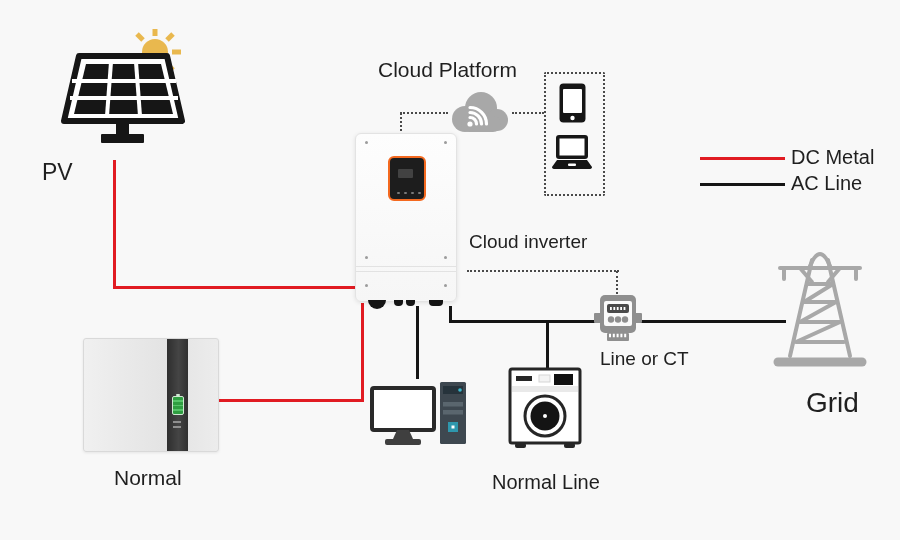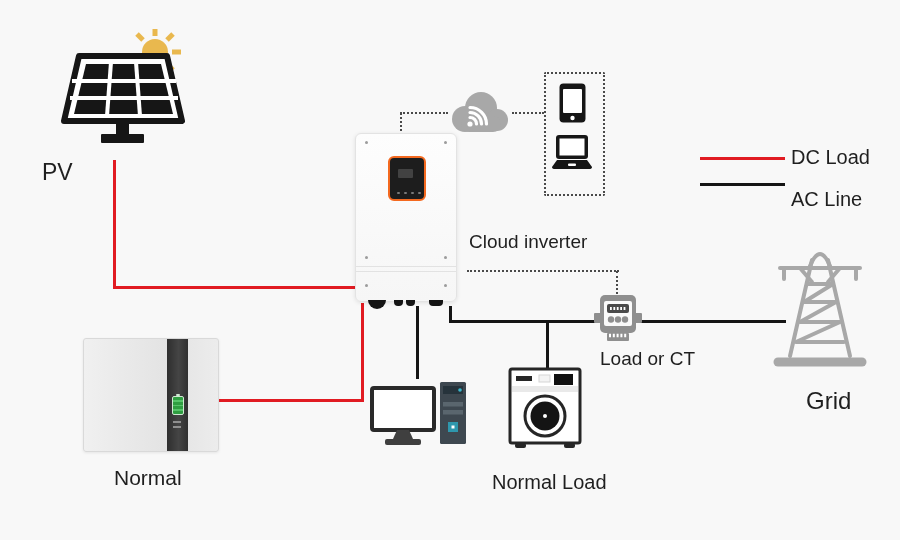"Cloud Platform" div.label { html: none -> <div>Cloud Platform</div> }
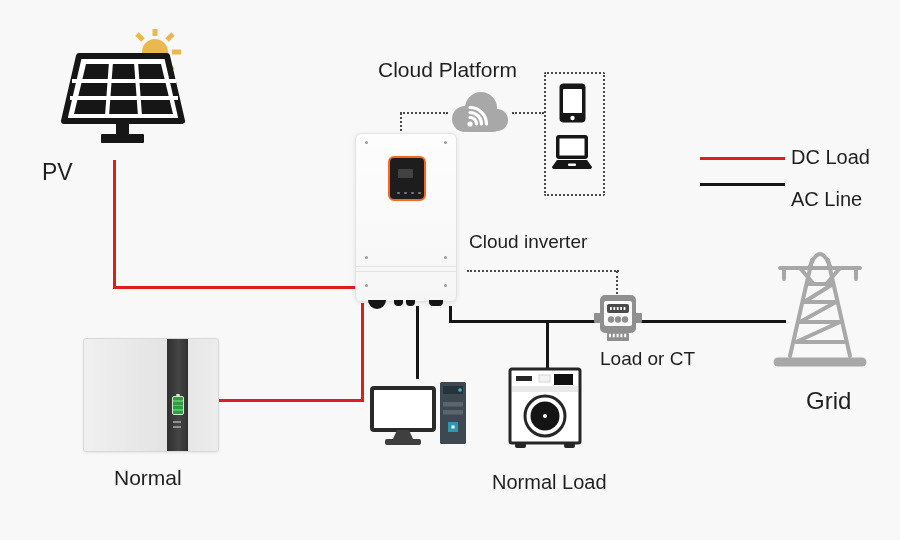"DC Load" div.label { text: Load -> Metal }
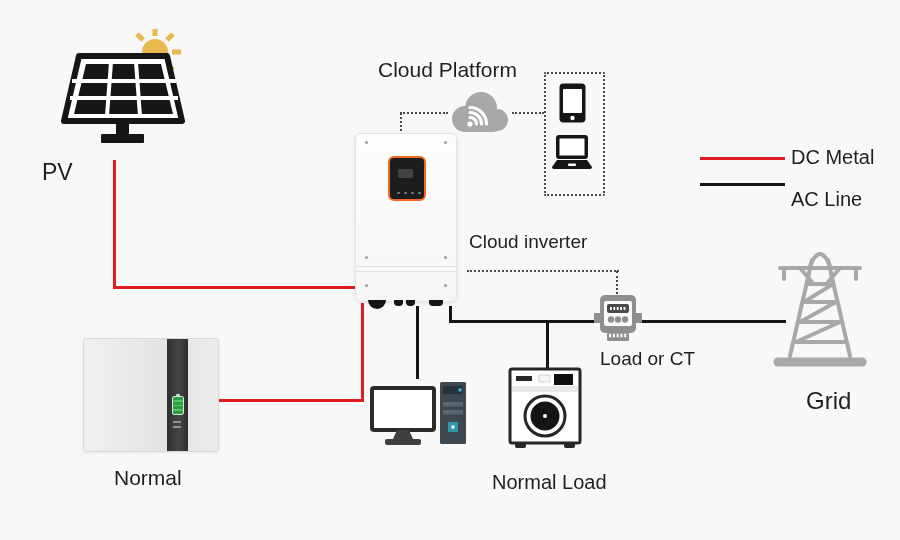"AC Line" div.label { margin-top: 16px -> none }
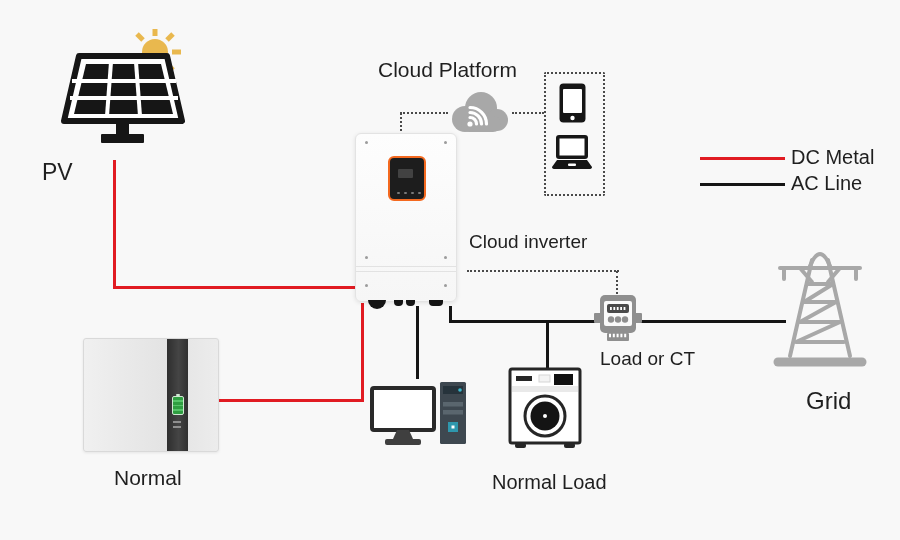"Load or CT" div.label { text: Load -> Line }
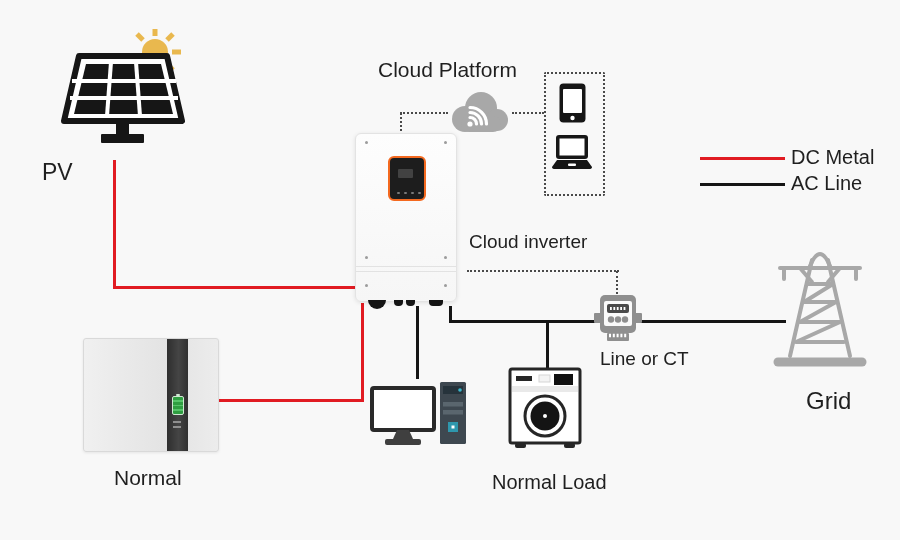"Grid" div.label { font-size: 24px -> 28px }
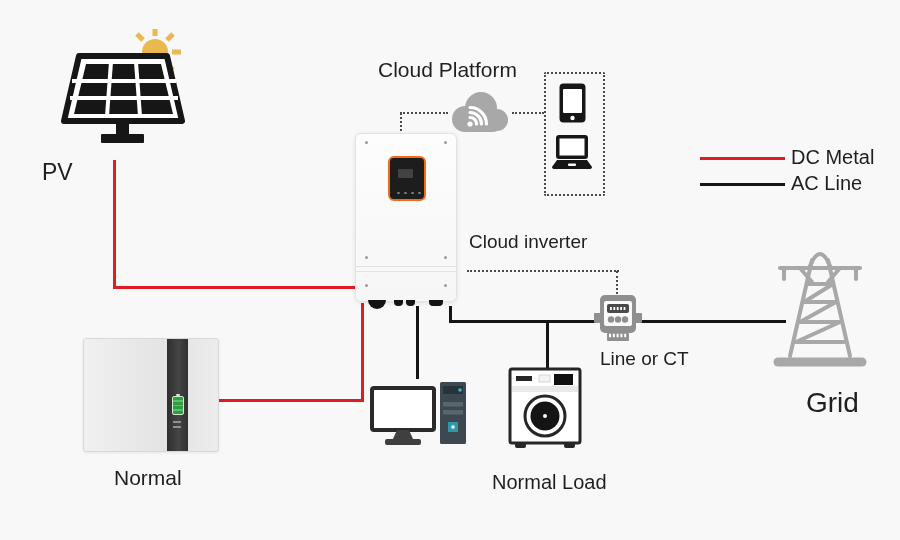"Normal Load" div.label { text: Load -> Line }
